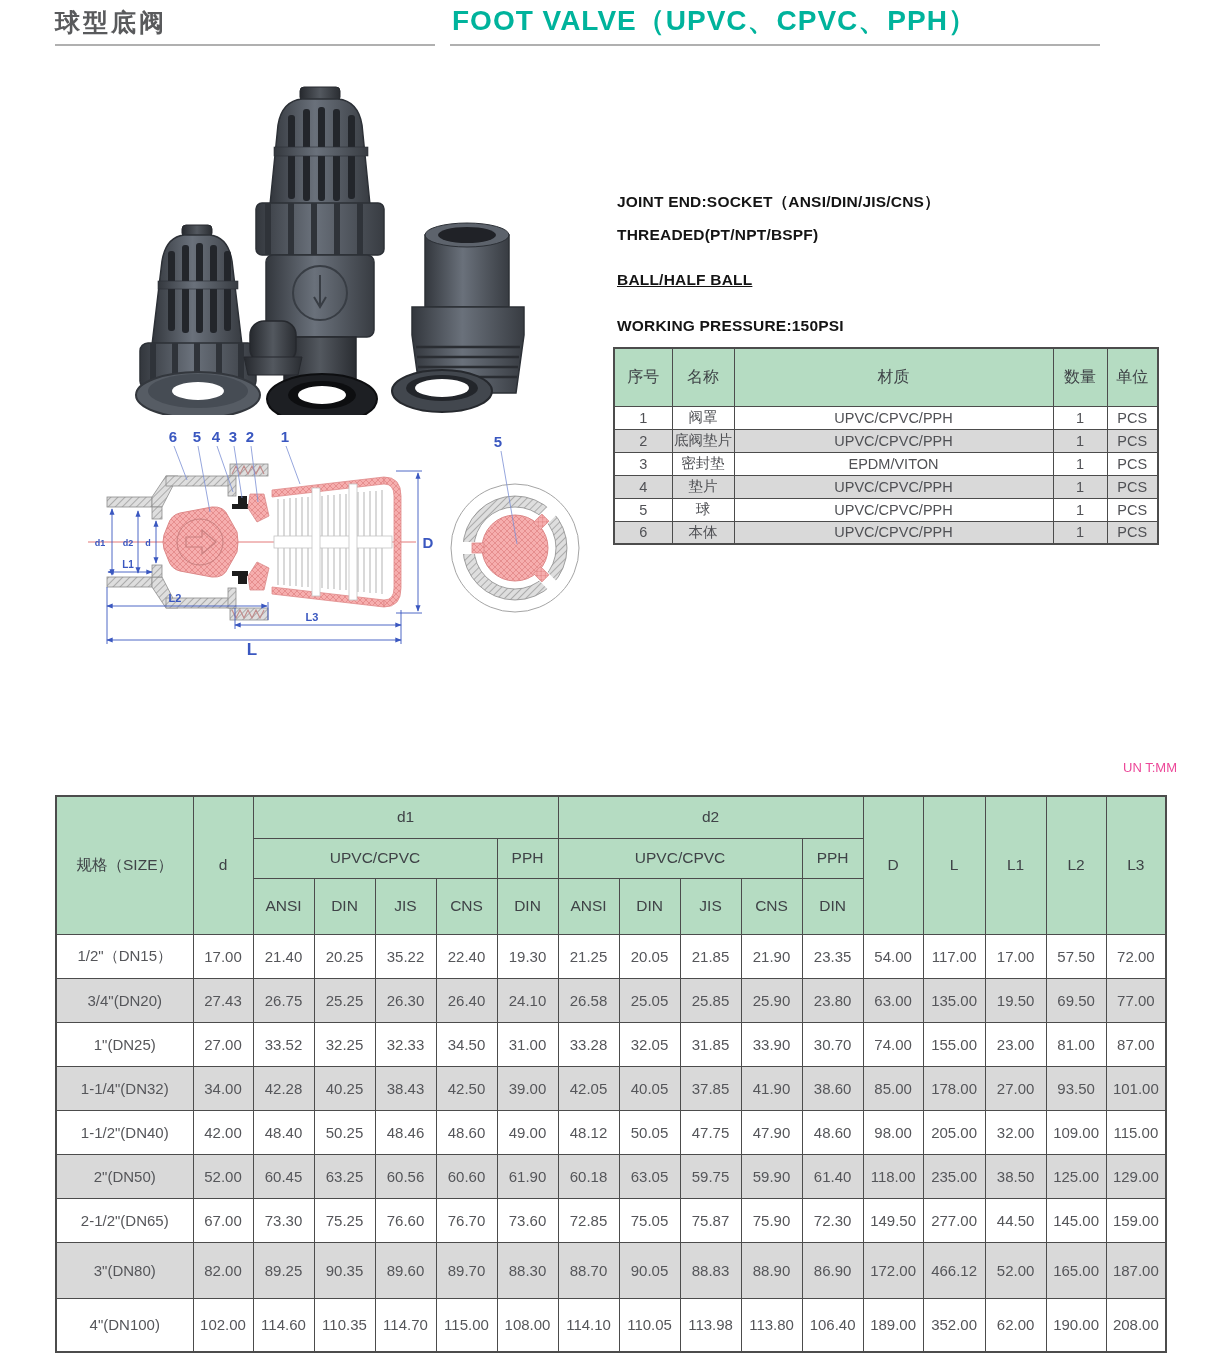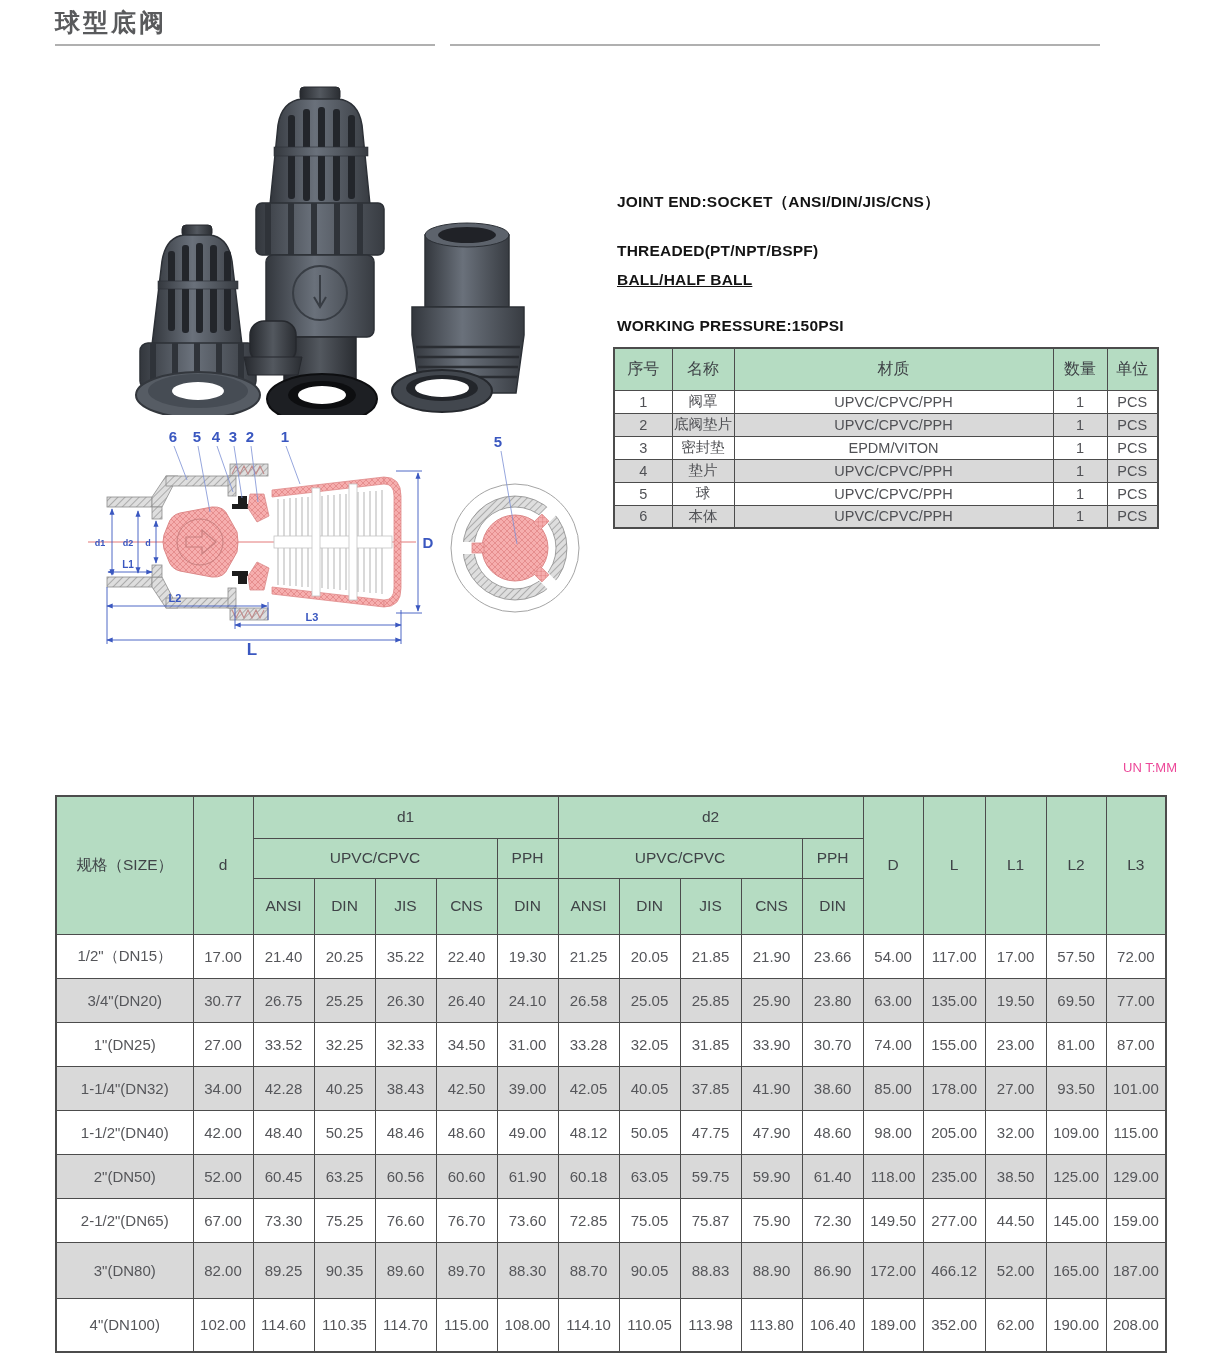"FOOT VALVE（UPVC、CPVC、PPH）" div.abs { html: none -> <div>FOOT VALVE（UPVC、CPVC、PPH）</div> }
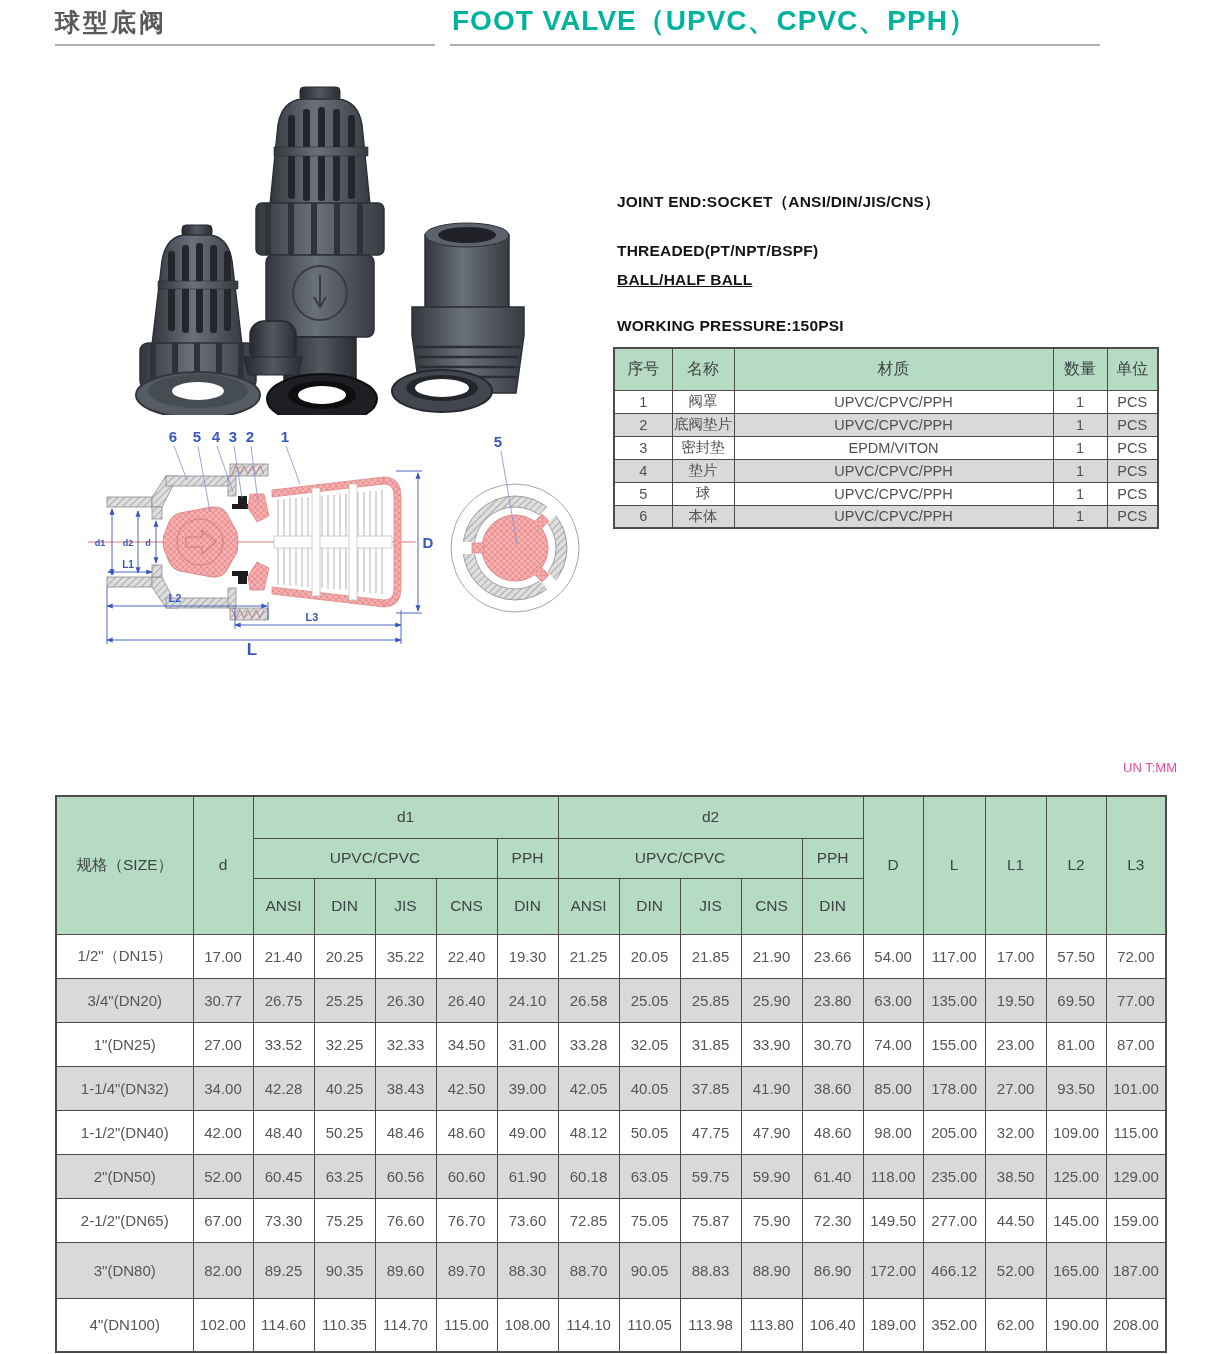"THREADED(PT/NPT/BSPF)" .spec-2 { margin-top: 16px -> none }
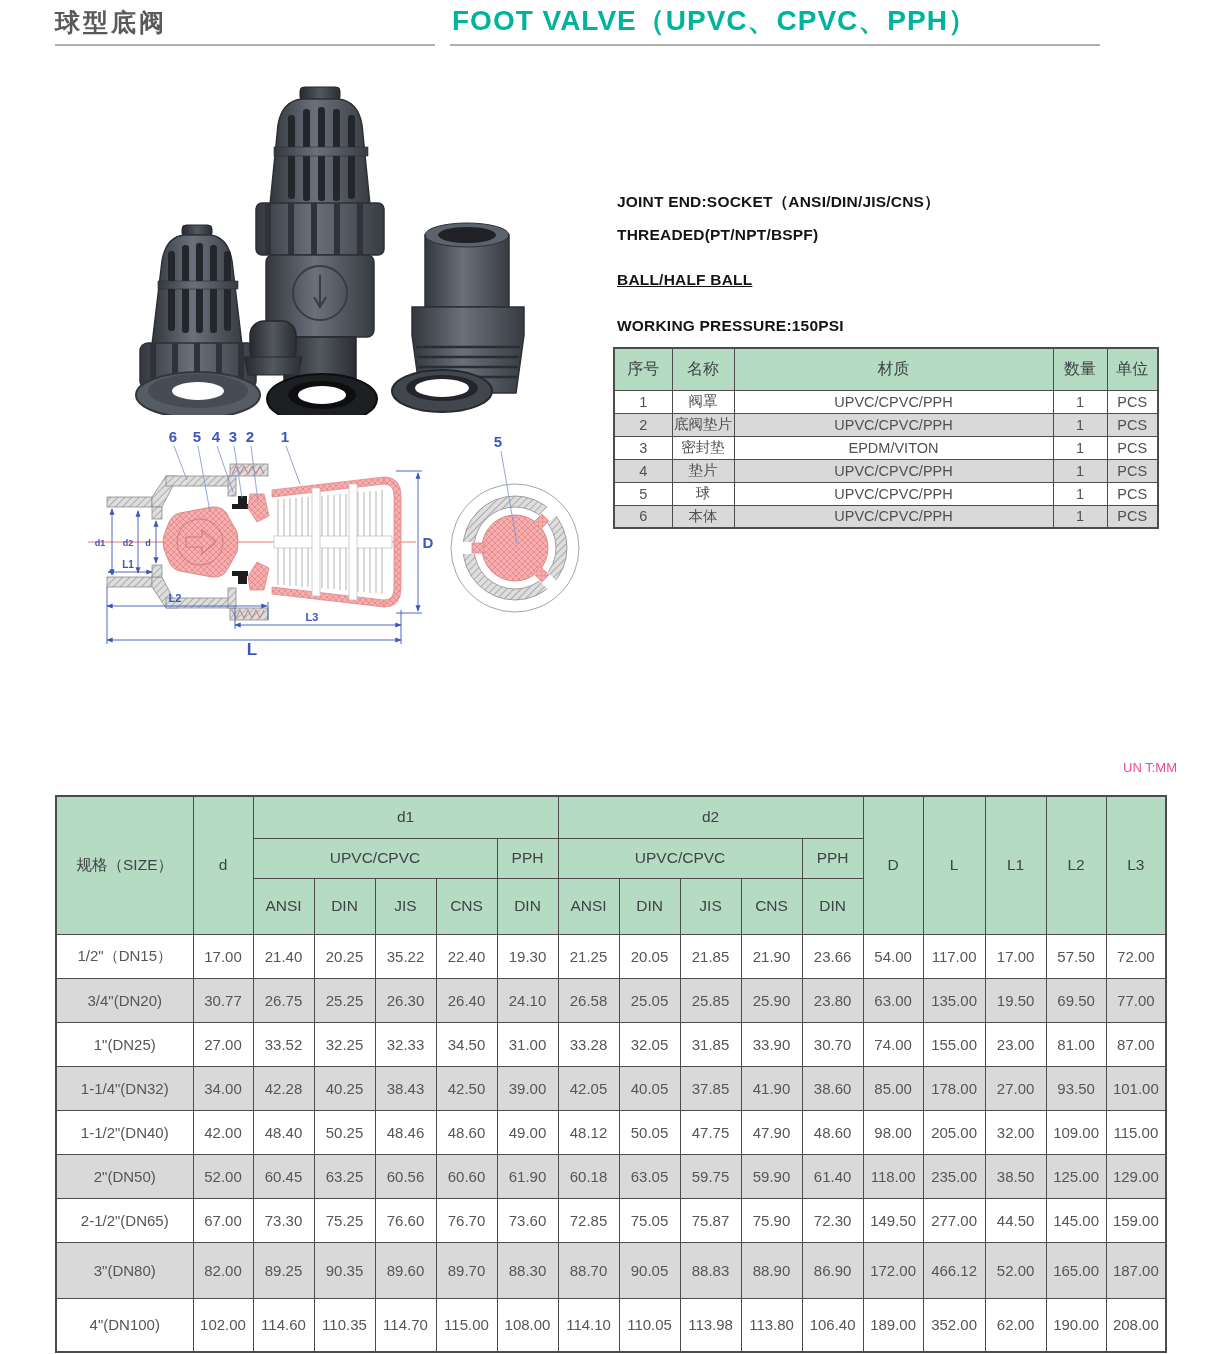"序号" .parts-table th { height: 42px -> 58px }
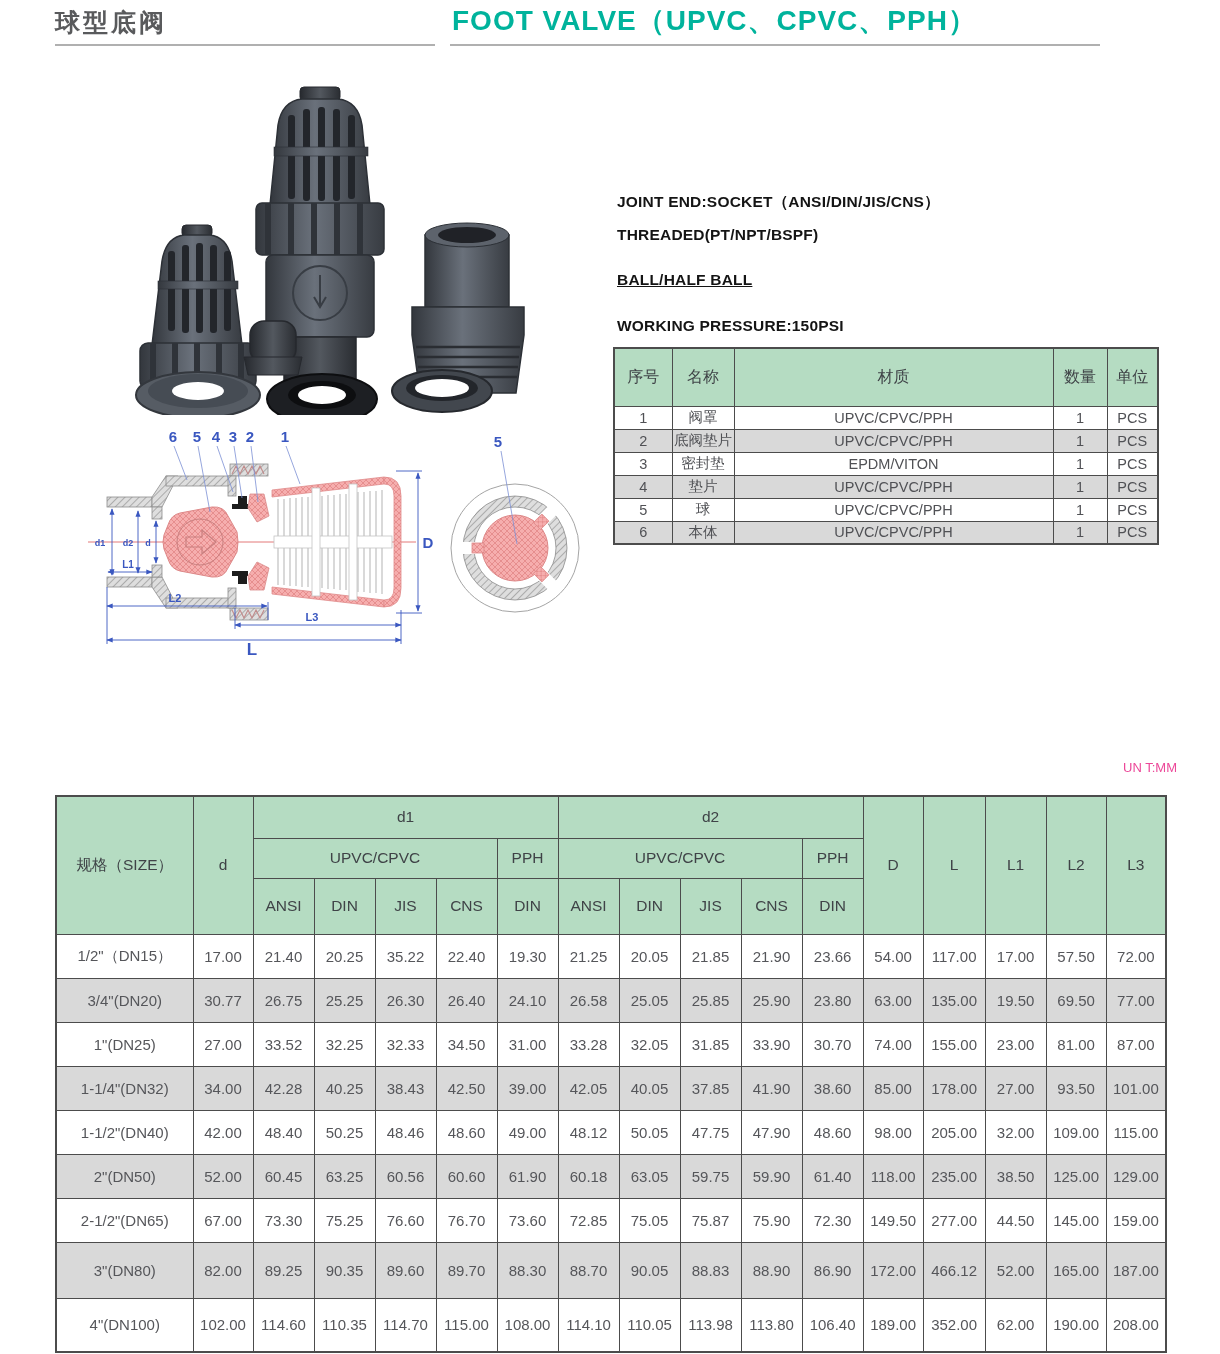"23.66" td { text: 23.66 -> 23.35 }
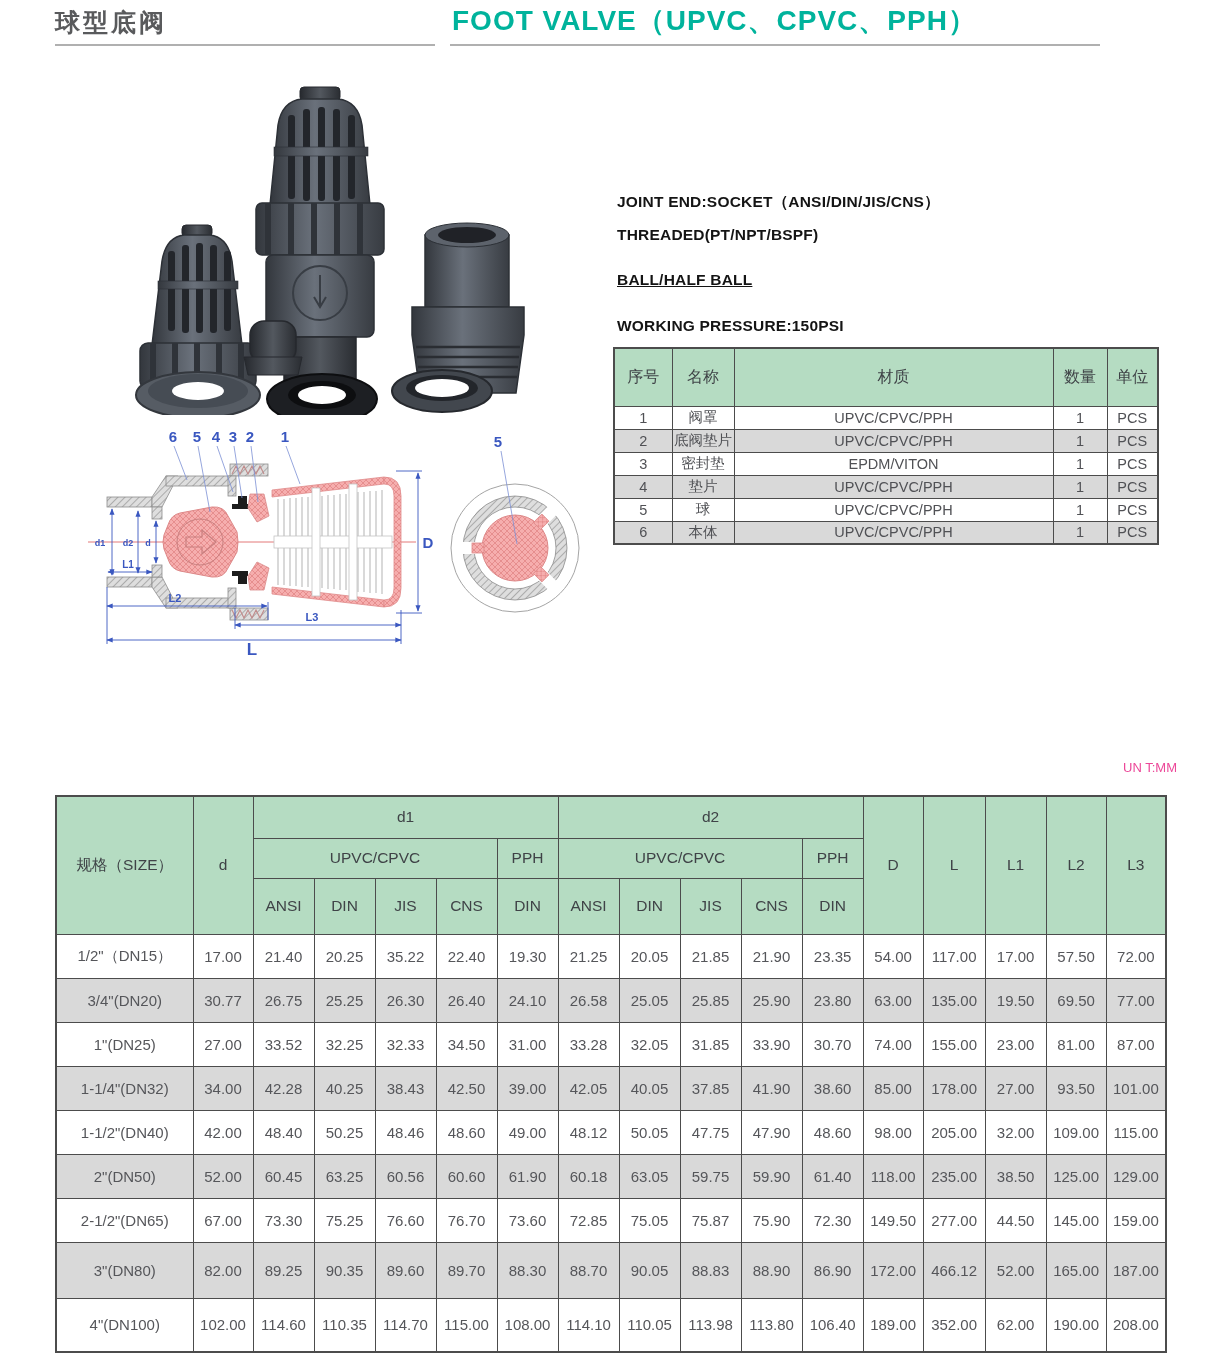"30.77" td { text: 30.77 -> 27.43 }
